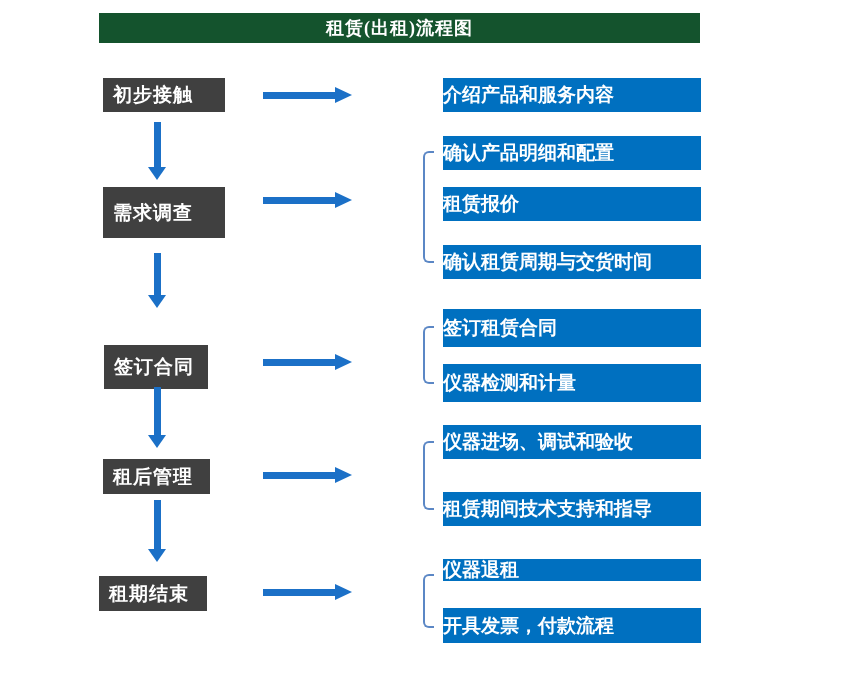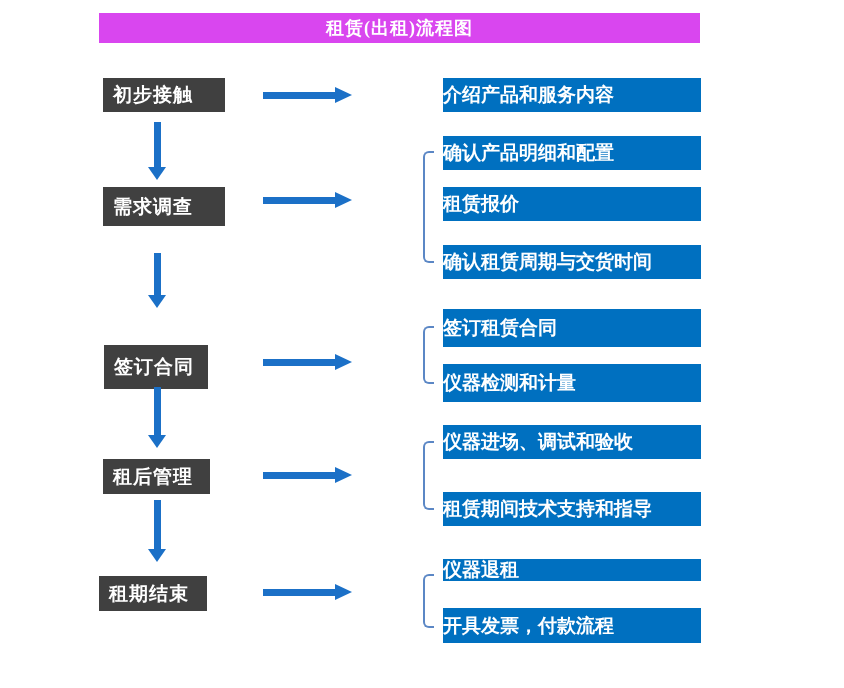"租赁(出租)流程图" .title-bar { background: #d946ef -> #14532d }
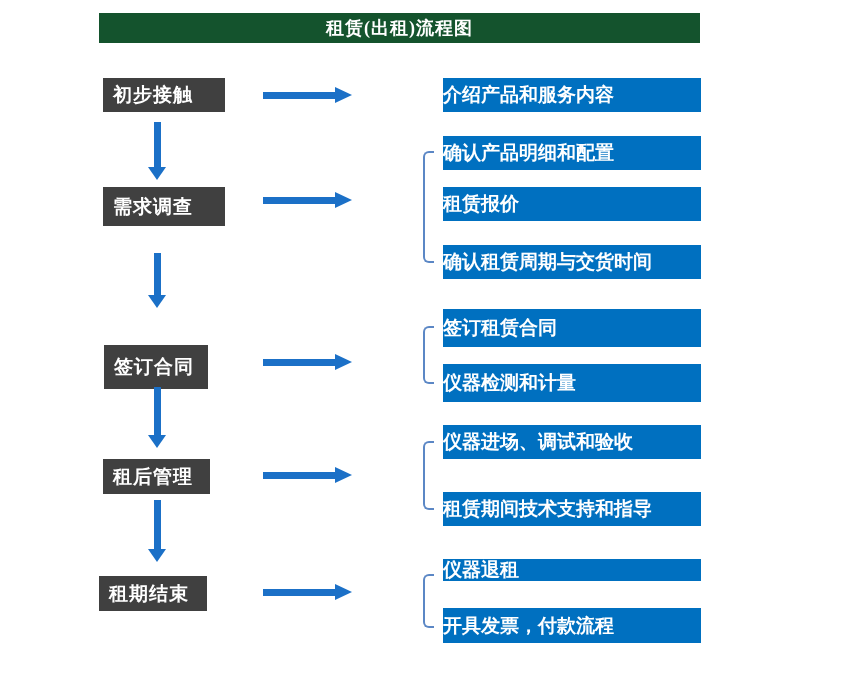"需求调查" div.step-box { height: 39px -> 51px }
